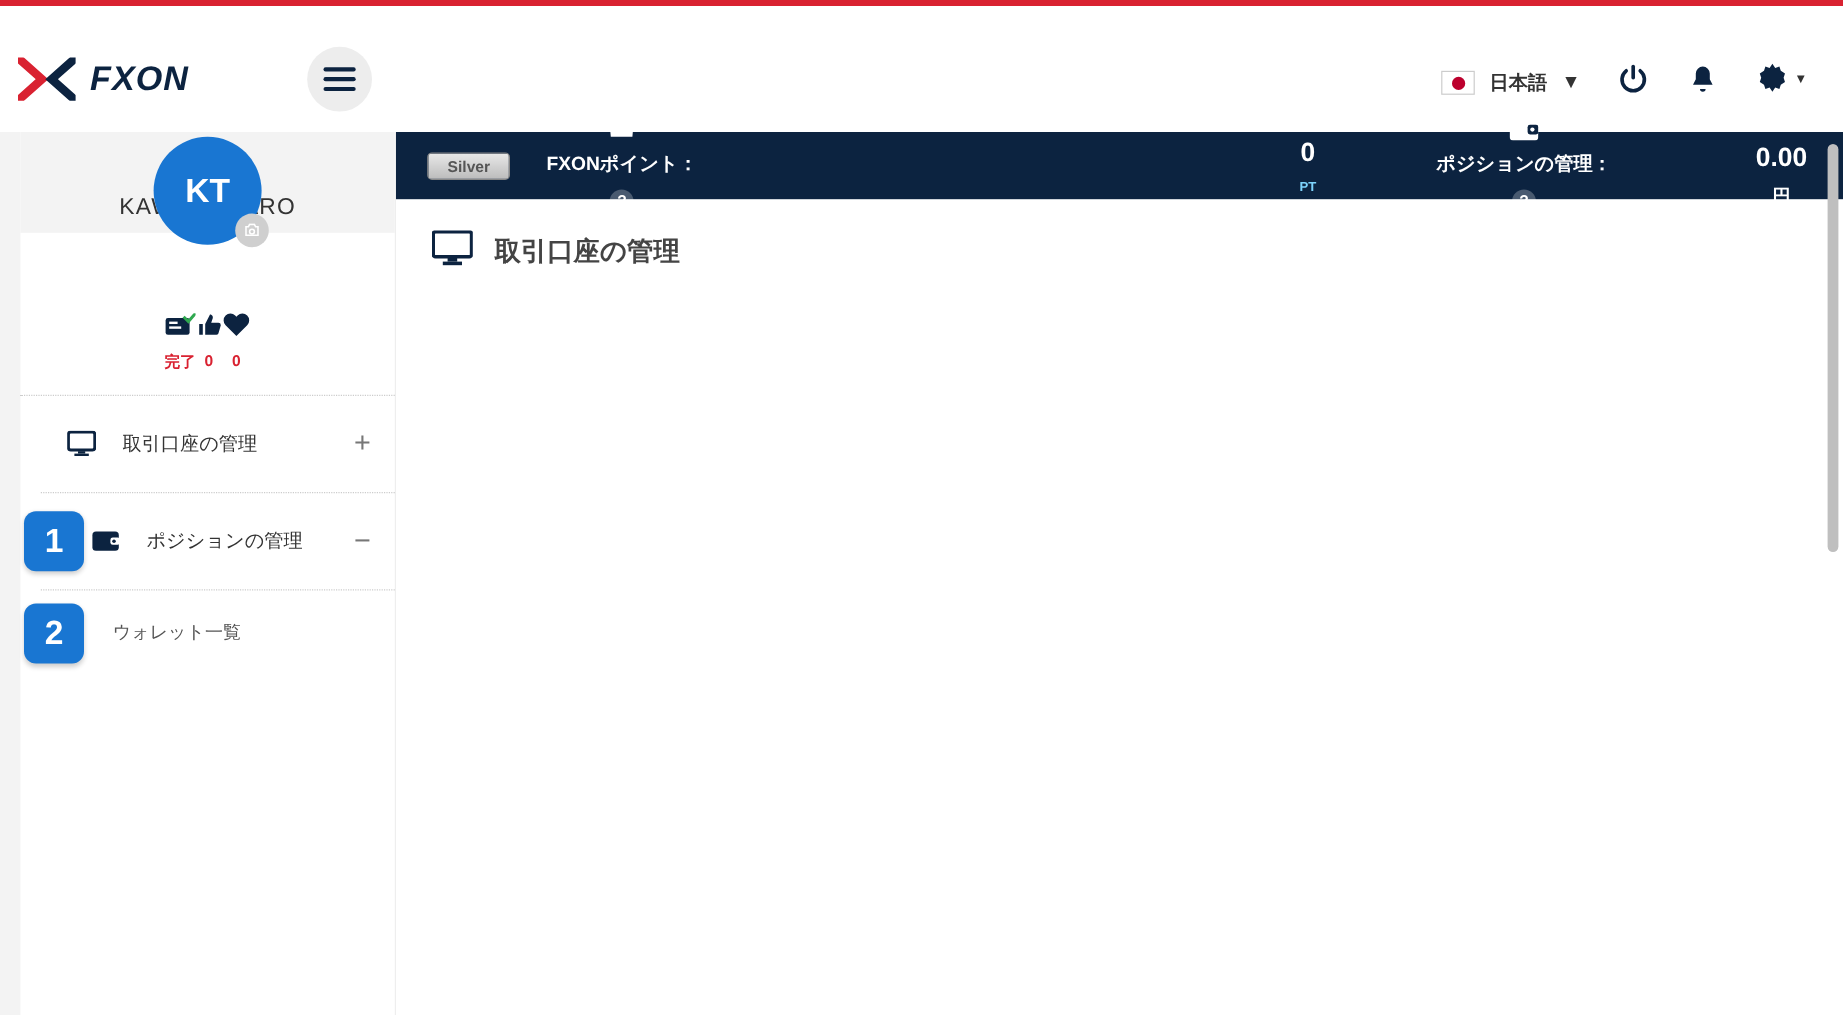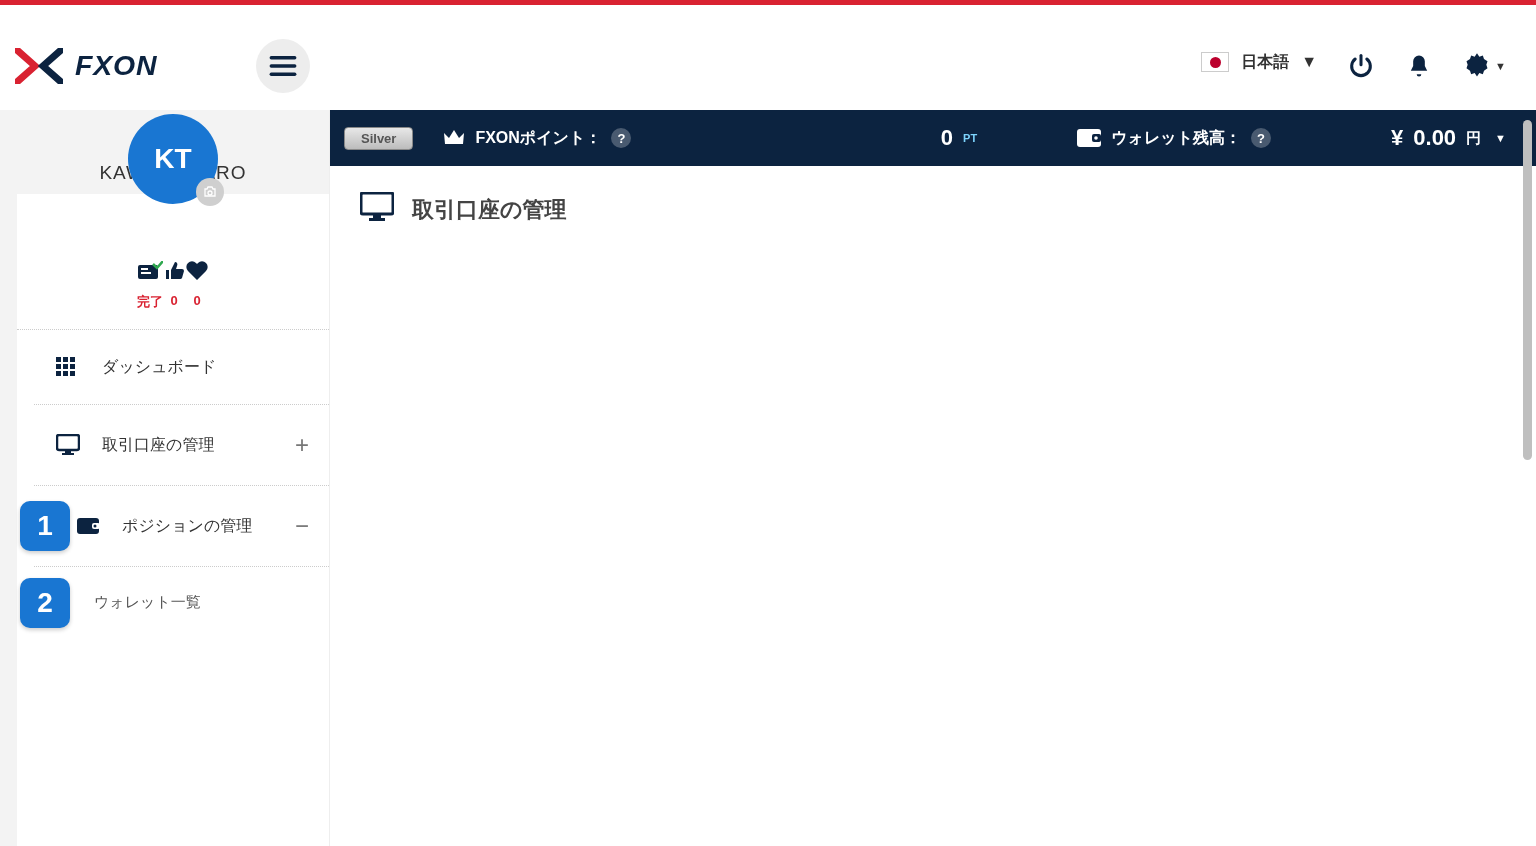"日本語" .header-right { align-items: flex-start -> flex-end }
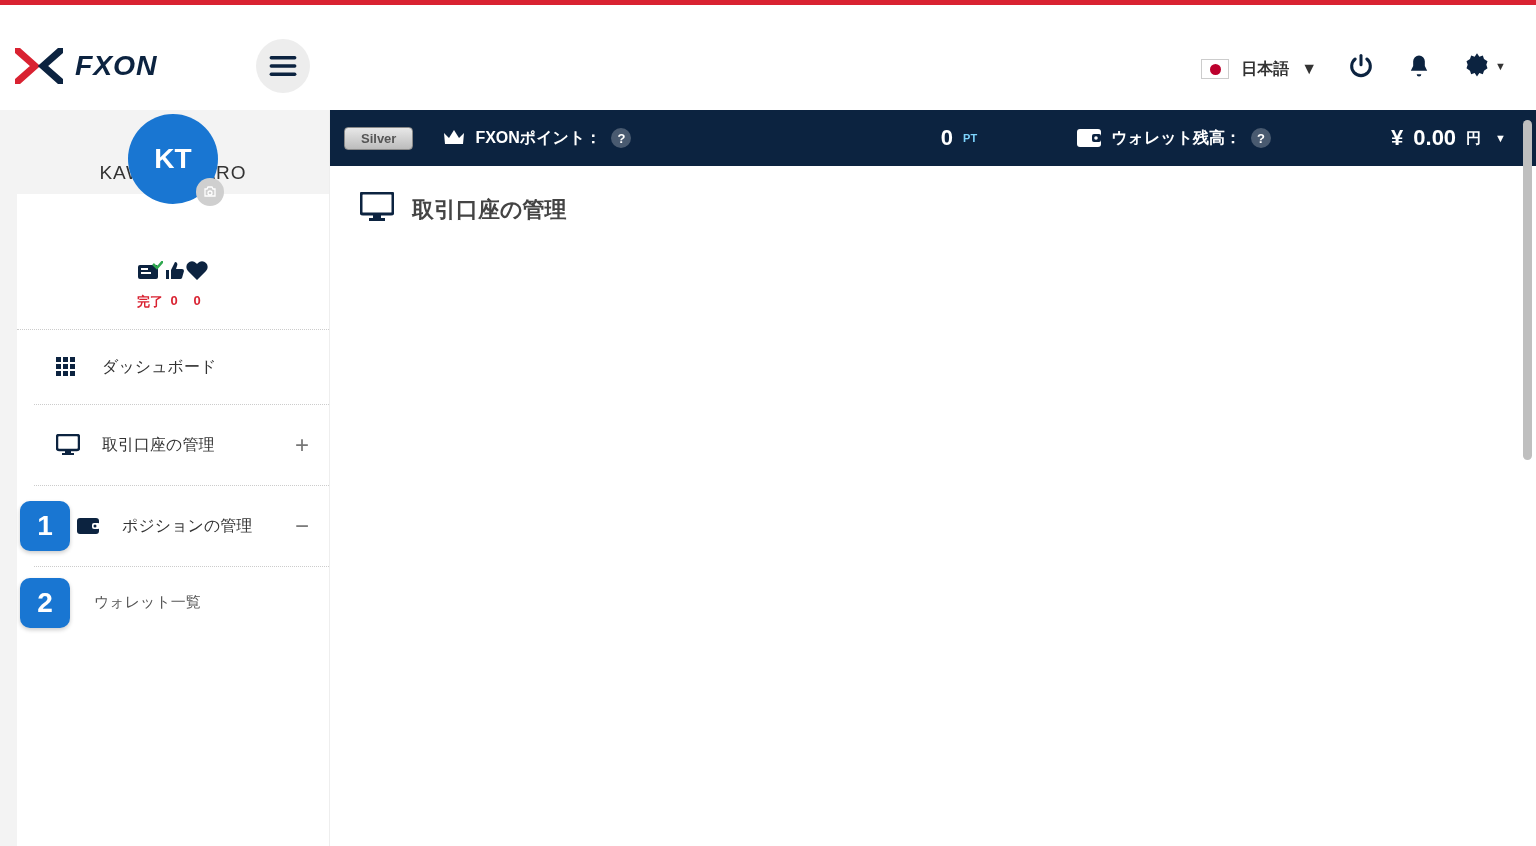"Silver" .tier-badge { margin-left: none -> 12px }
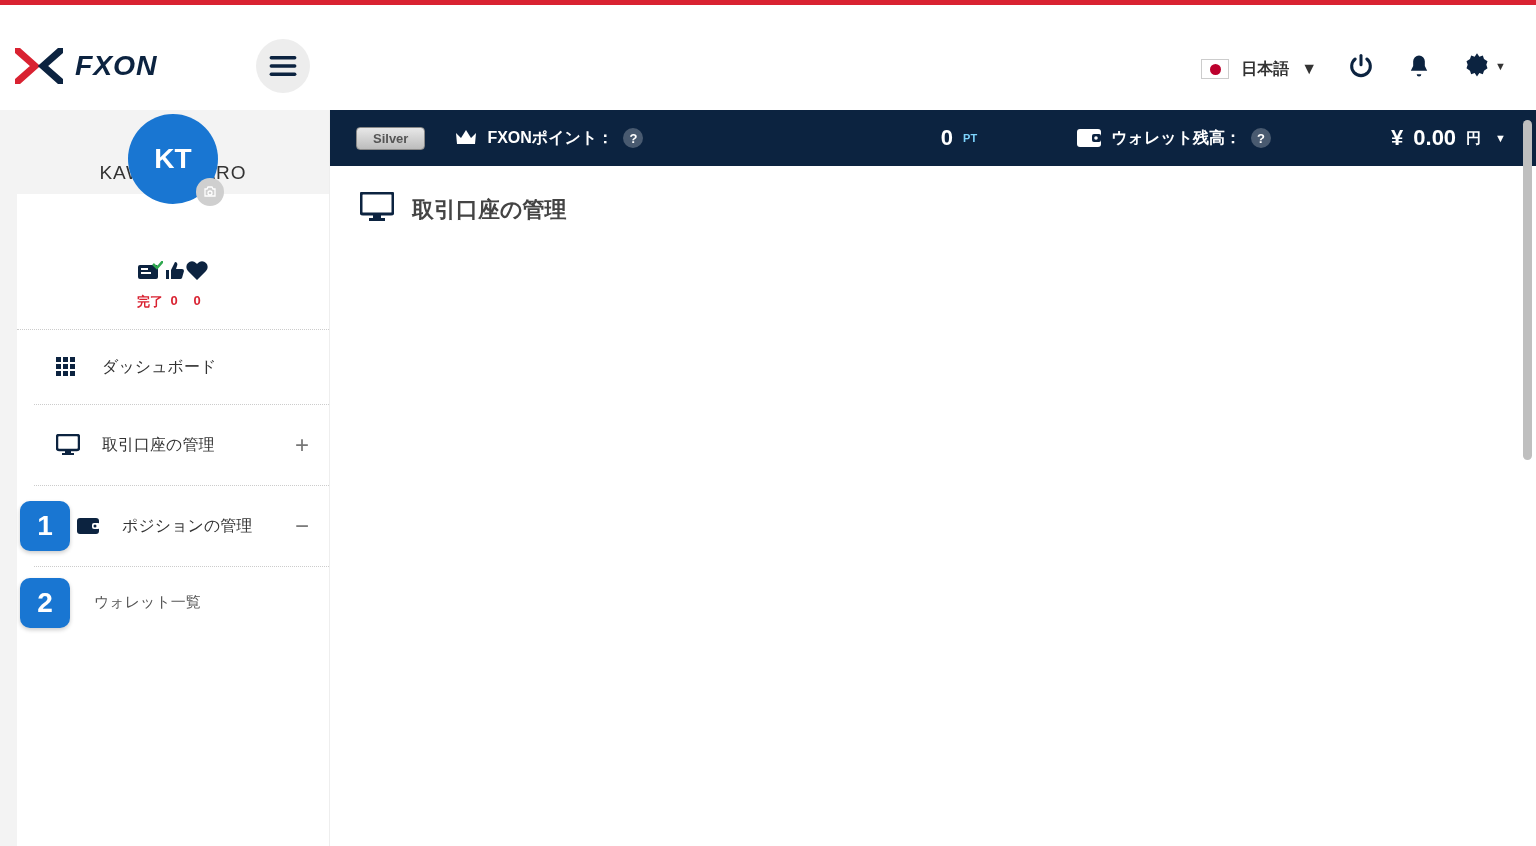"FXONポイント：" .sb-group { flex-direction: none -> column }
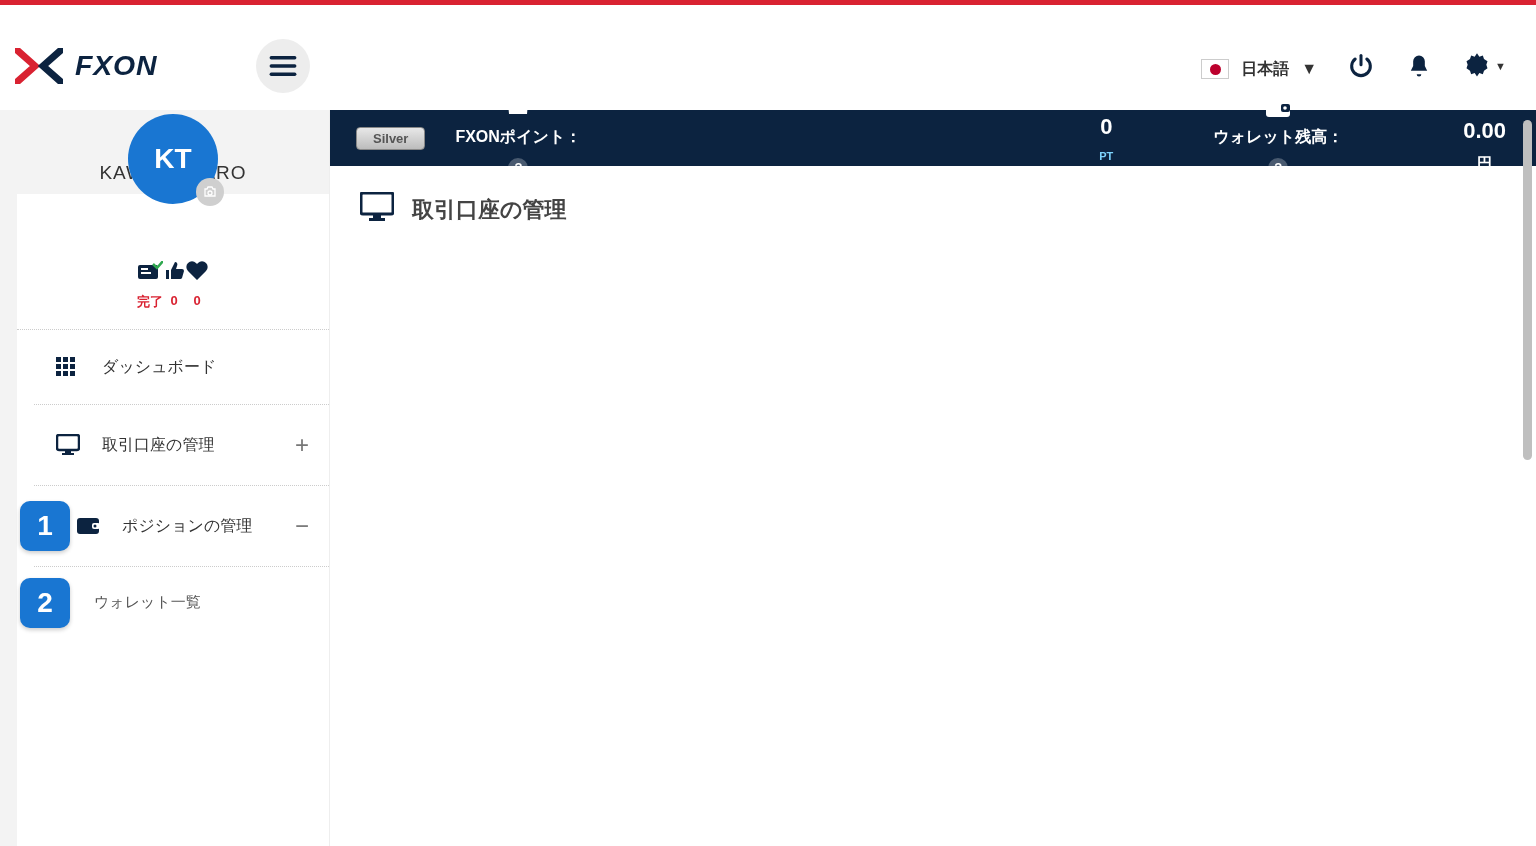"ウォレット残高：" span { text: ウォレット残高 -> ポジションの管理 }
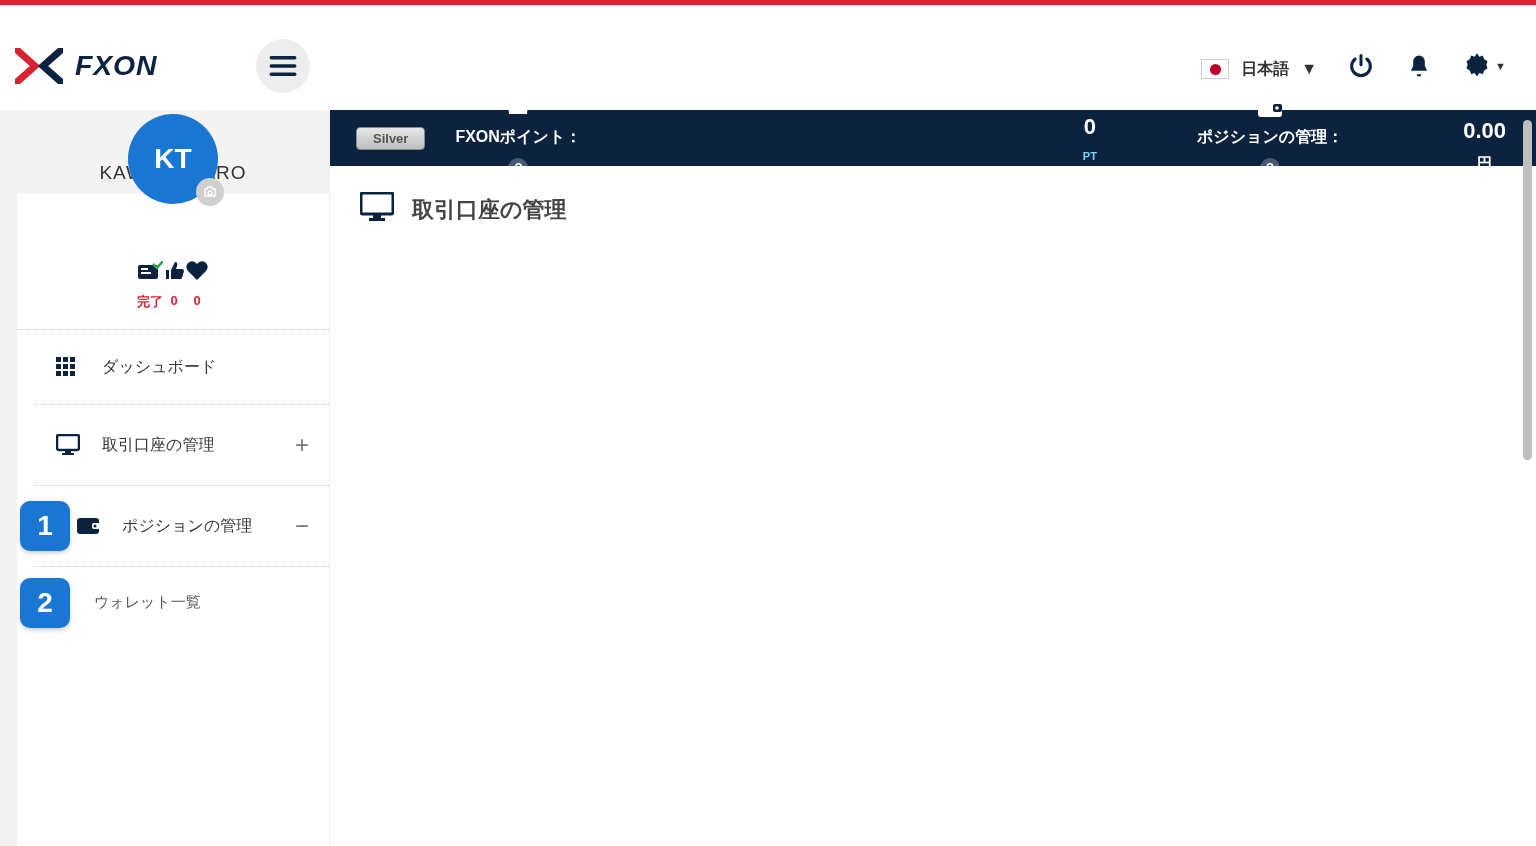"ダッシュボード" div.nav-item { html: <div> <span> <svg> <rect></rect> <rect></rect> <rect></rect> <rect></rect> <rect></rect> <rect></rect> <rect></rect> <rect></rect> <rect></rect> </svg> </span> <span>ダッシュボード</span> </div> -> none }
